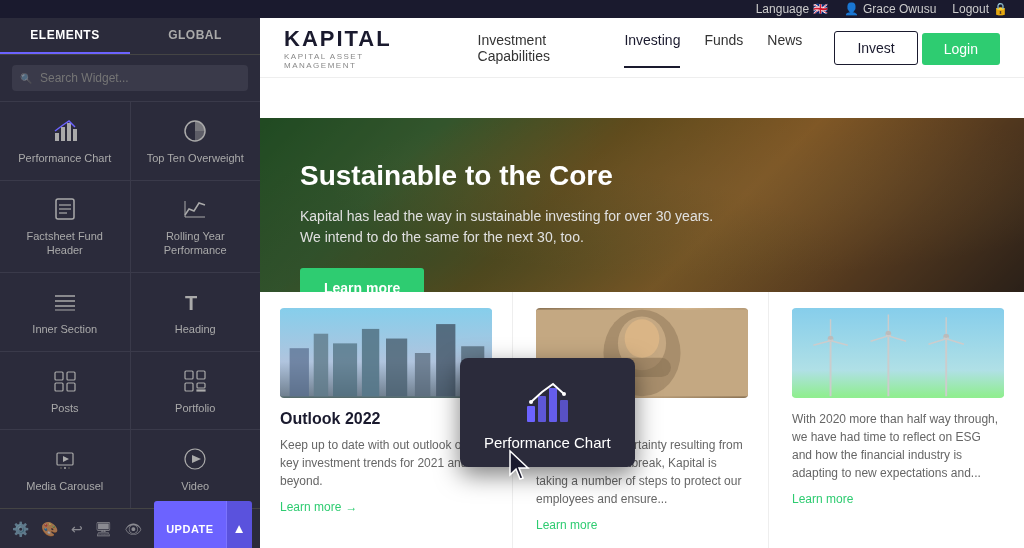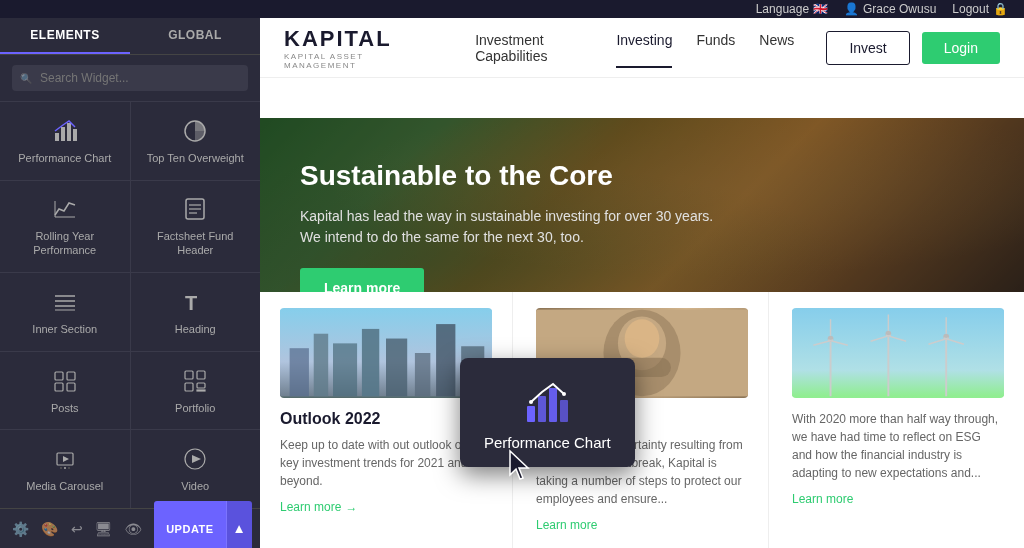"Invest" .nav-actions { align-items: center -> flex-end; gap: 12px -> 4px }
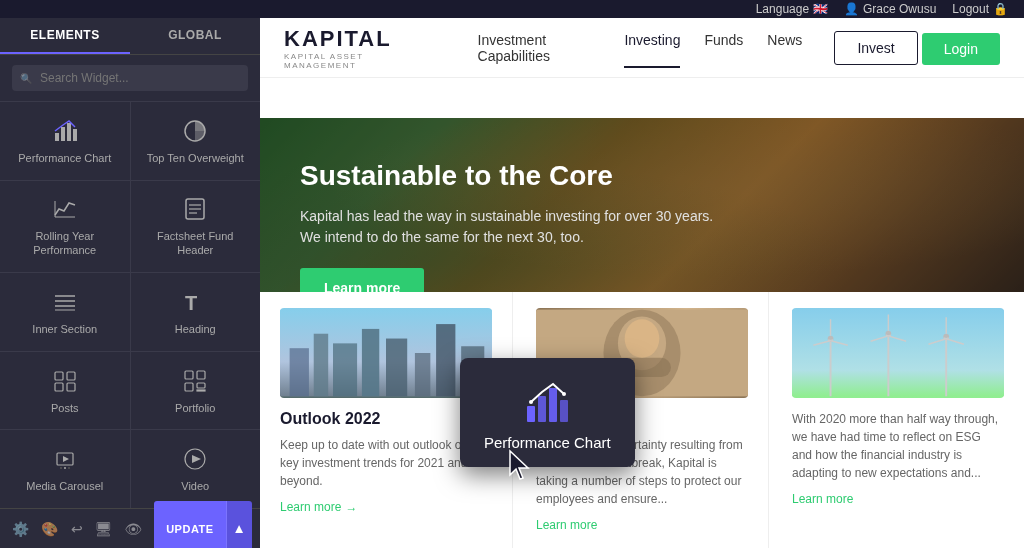"Rolling Year Performance" div.widget-item { order: before "Factsheet Fund Header" -> after "Factsheet Fund Header" }
